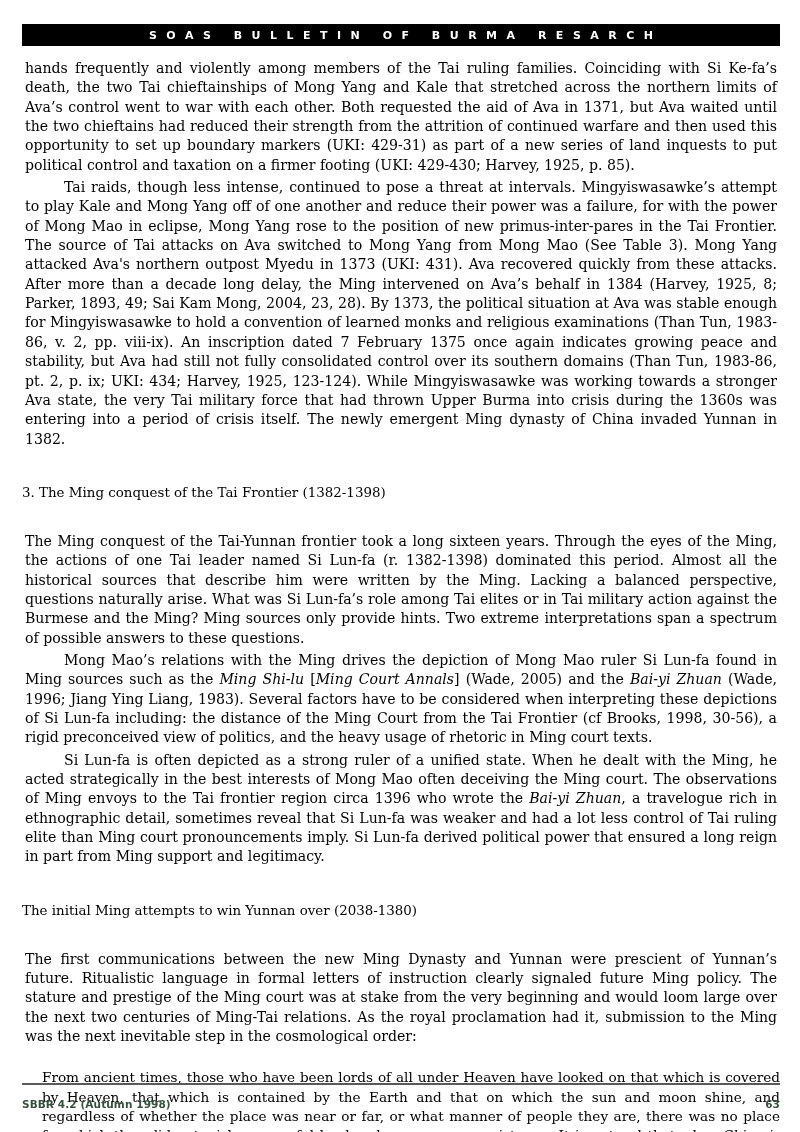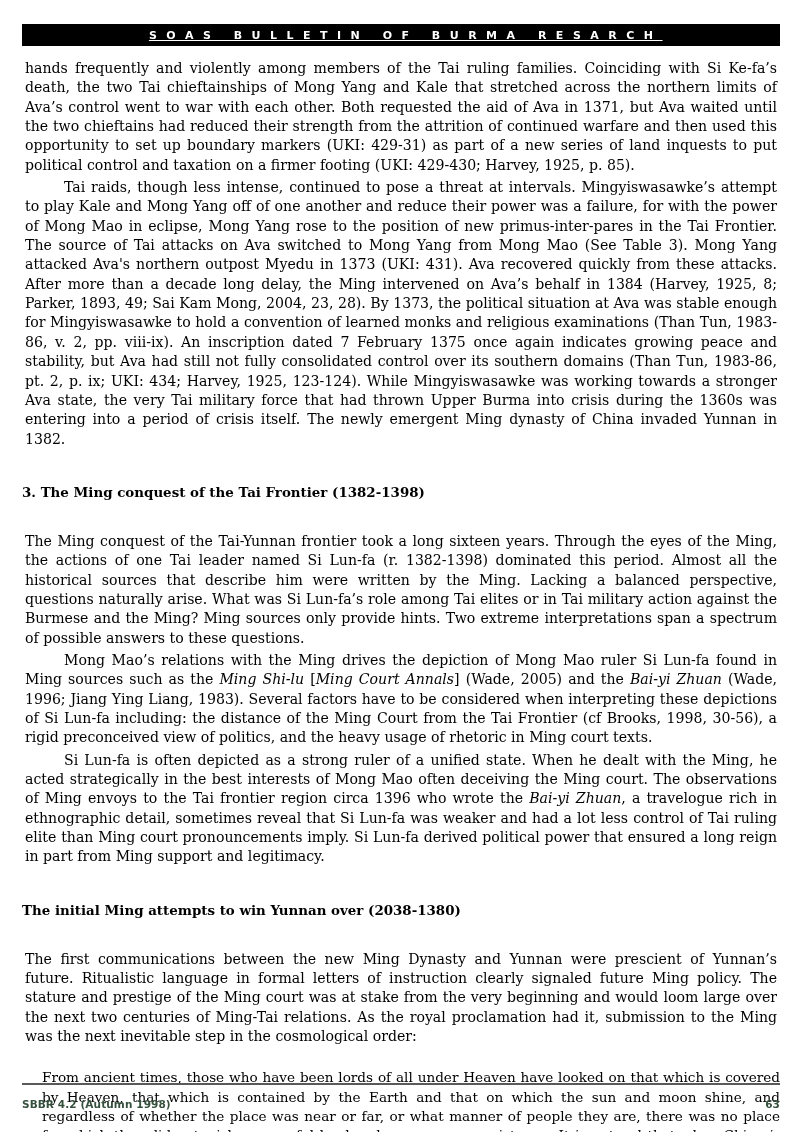"SOAS BULLETIN OF BURMA RESARCH" .header-bar { text-decoration: underline -> none }
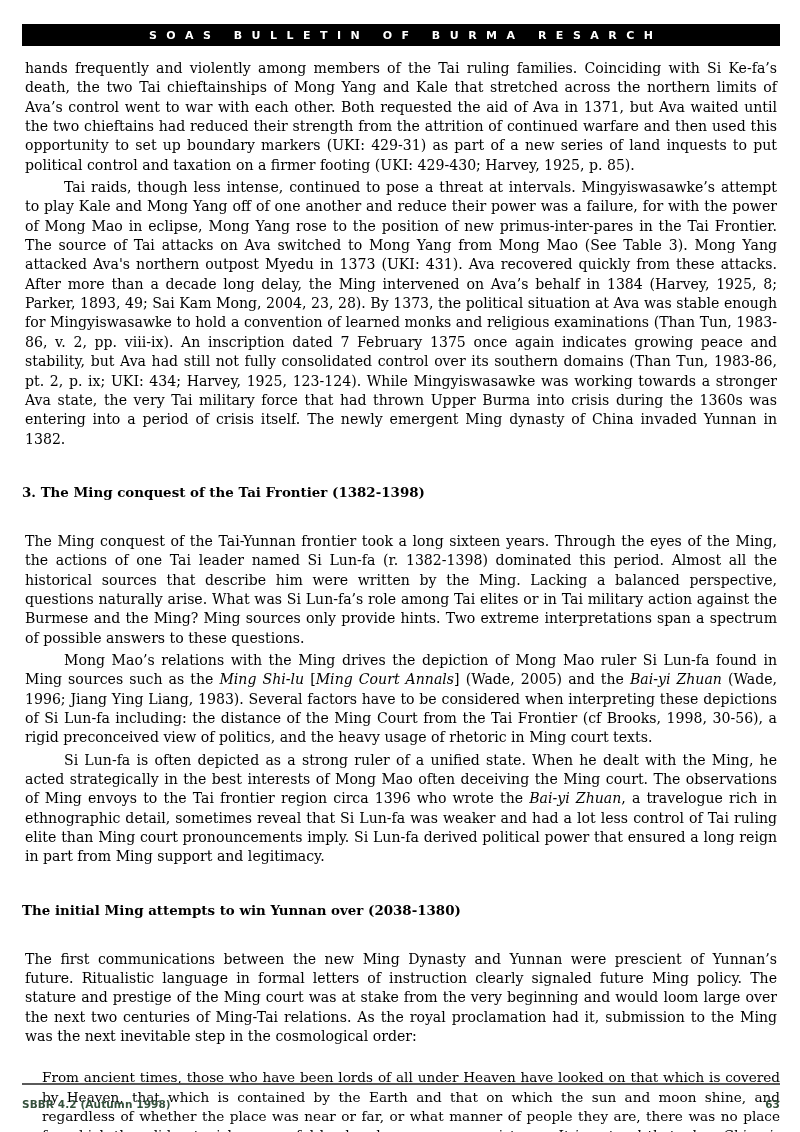"3. The Ming conquest of" h2.section-heading, h3.sub-heading { font-weight: bold -> normal }
